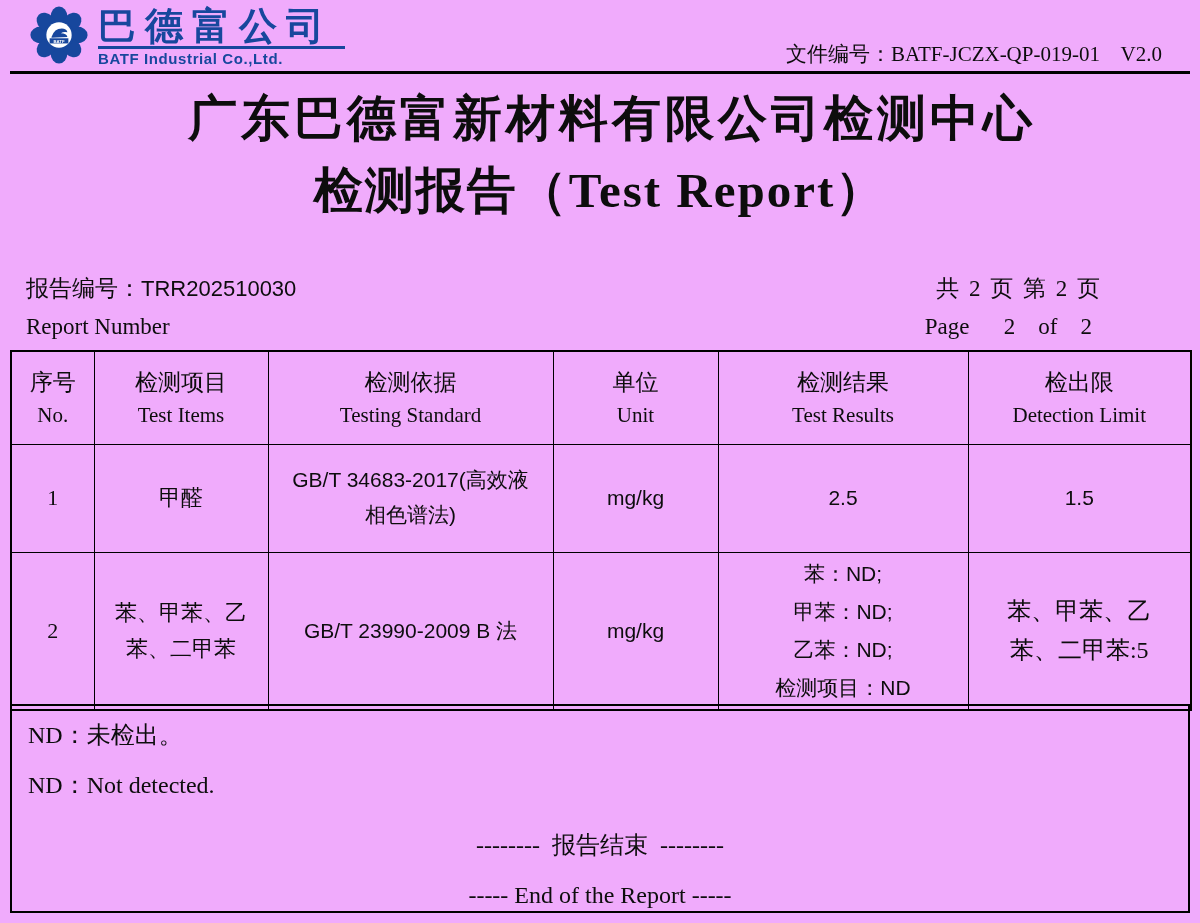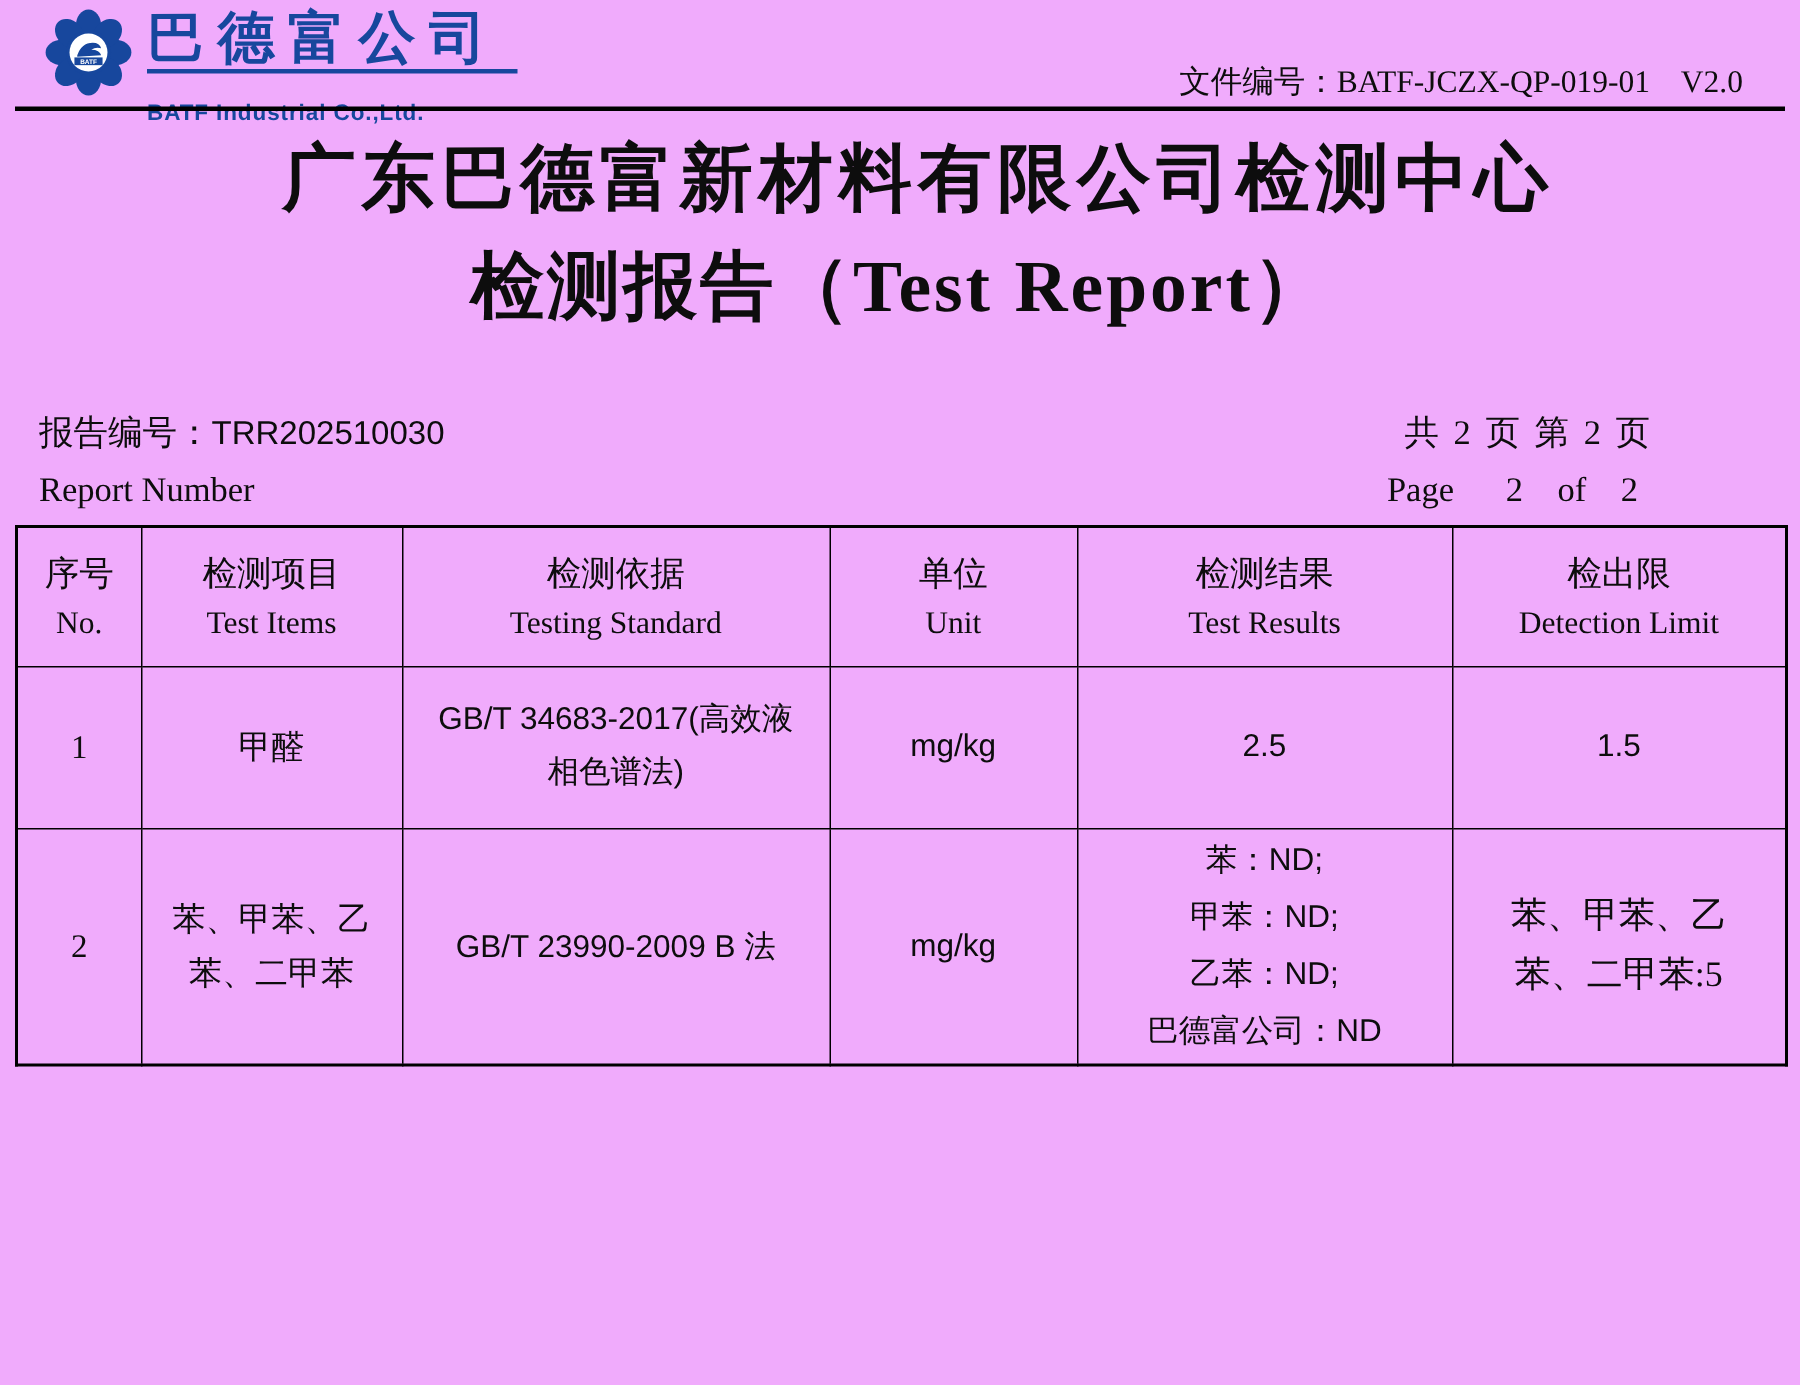"BATF Industrial Co.,Ltd." .logo-en { margin-top: 18px -> 1px }
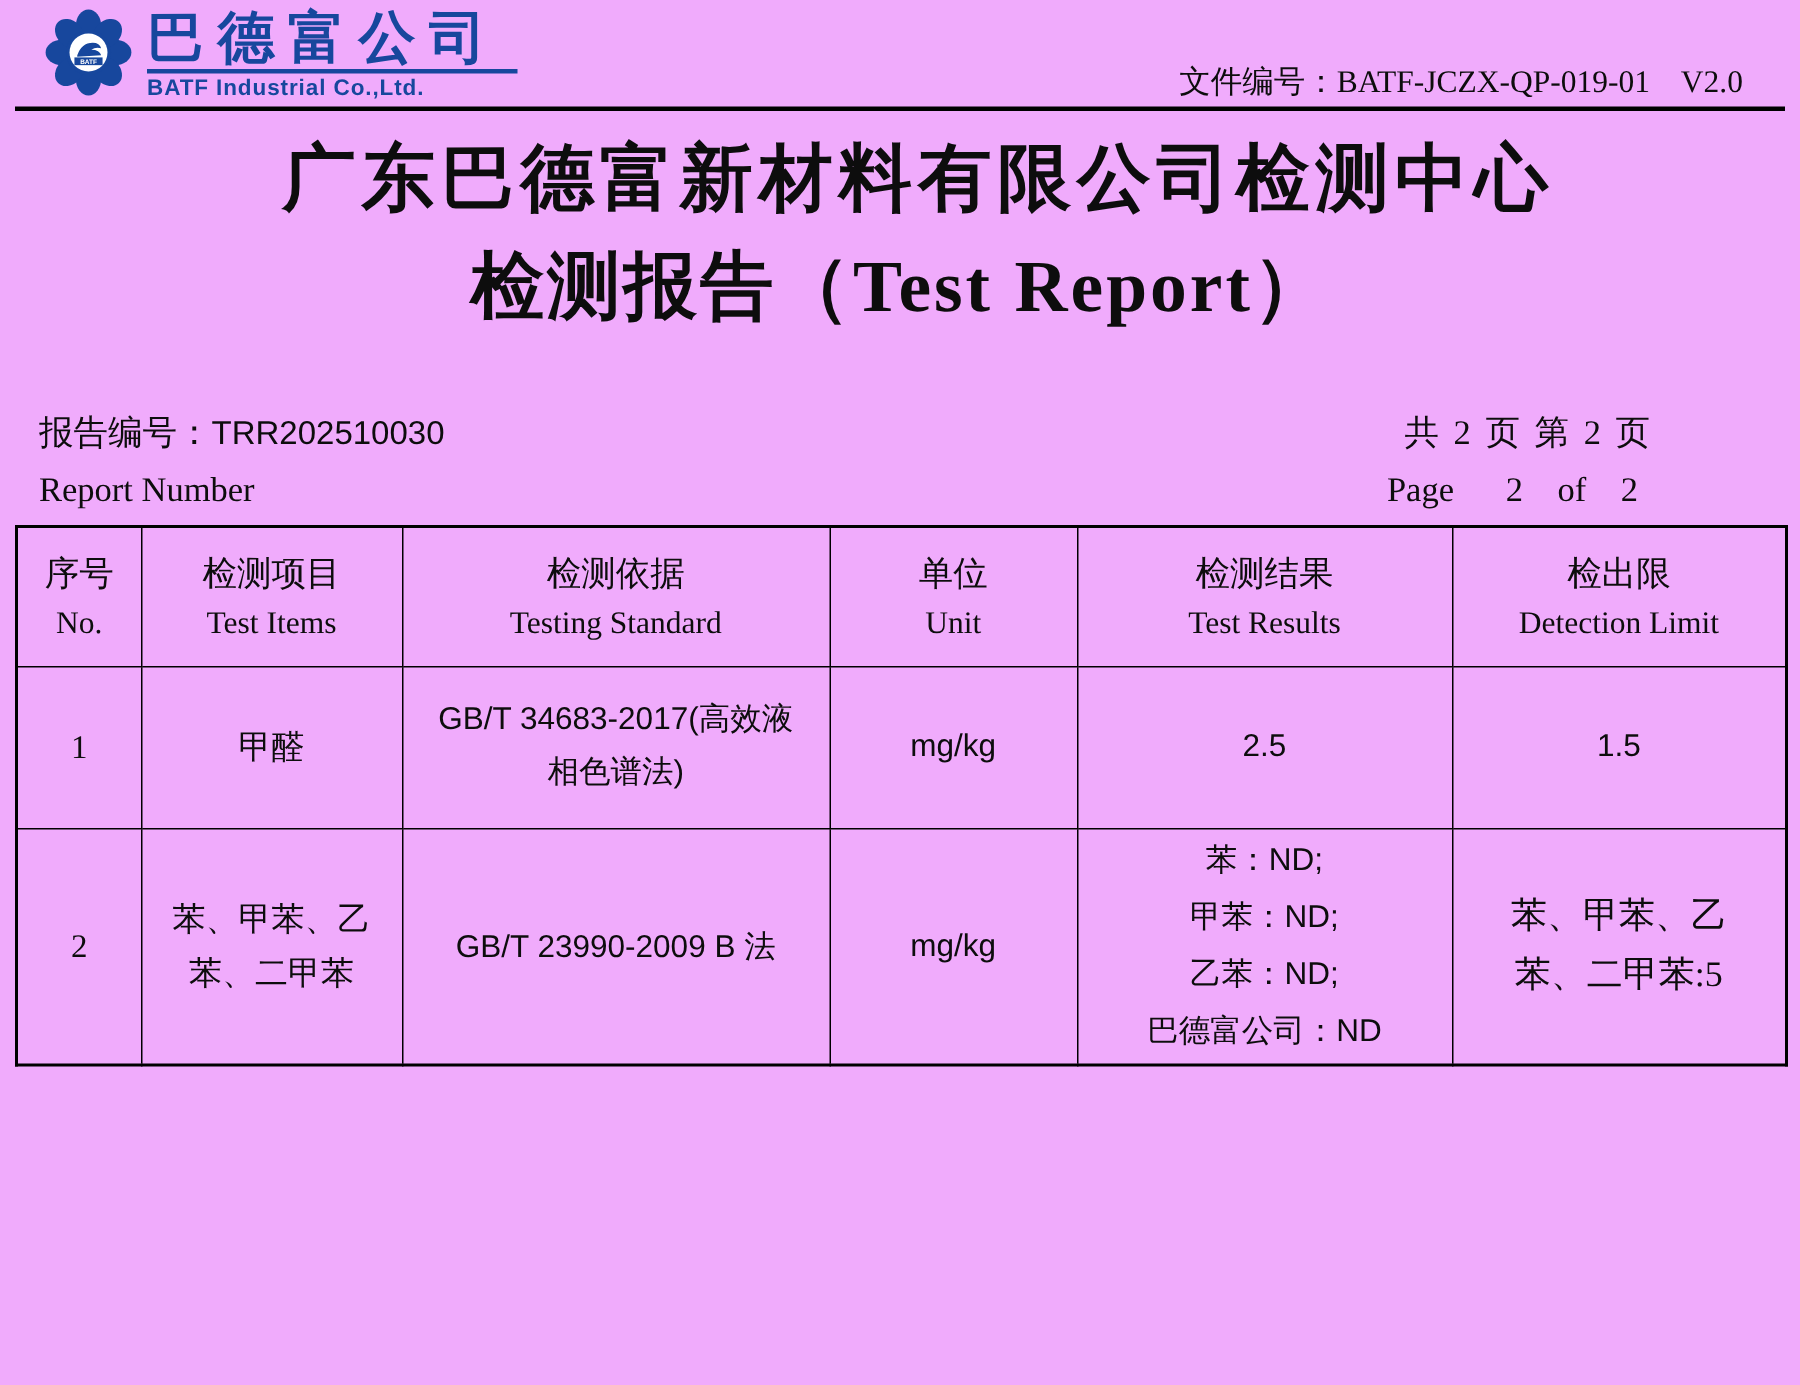"巴德富公司：ND" div.res-line { text: 巴德富公司 -> 检测项目 }
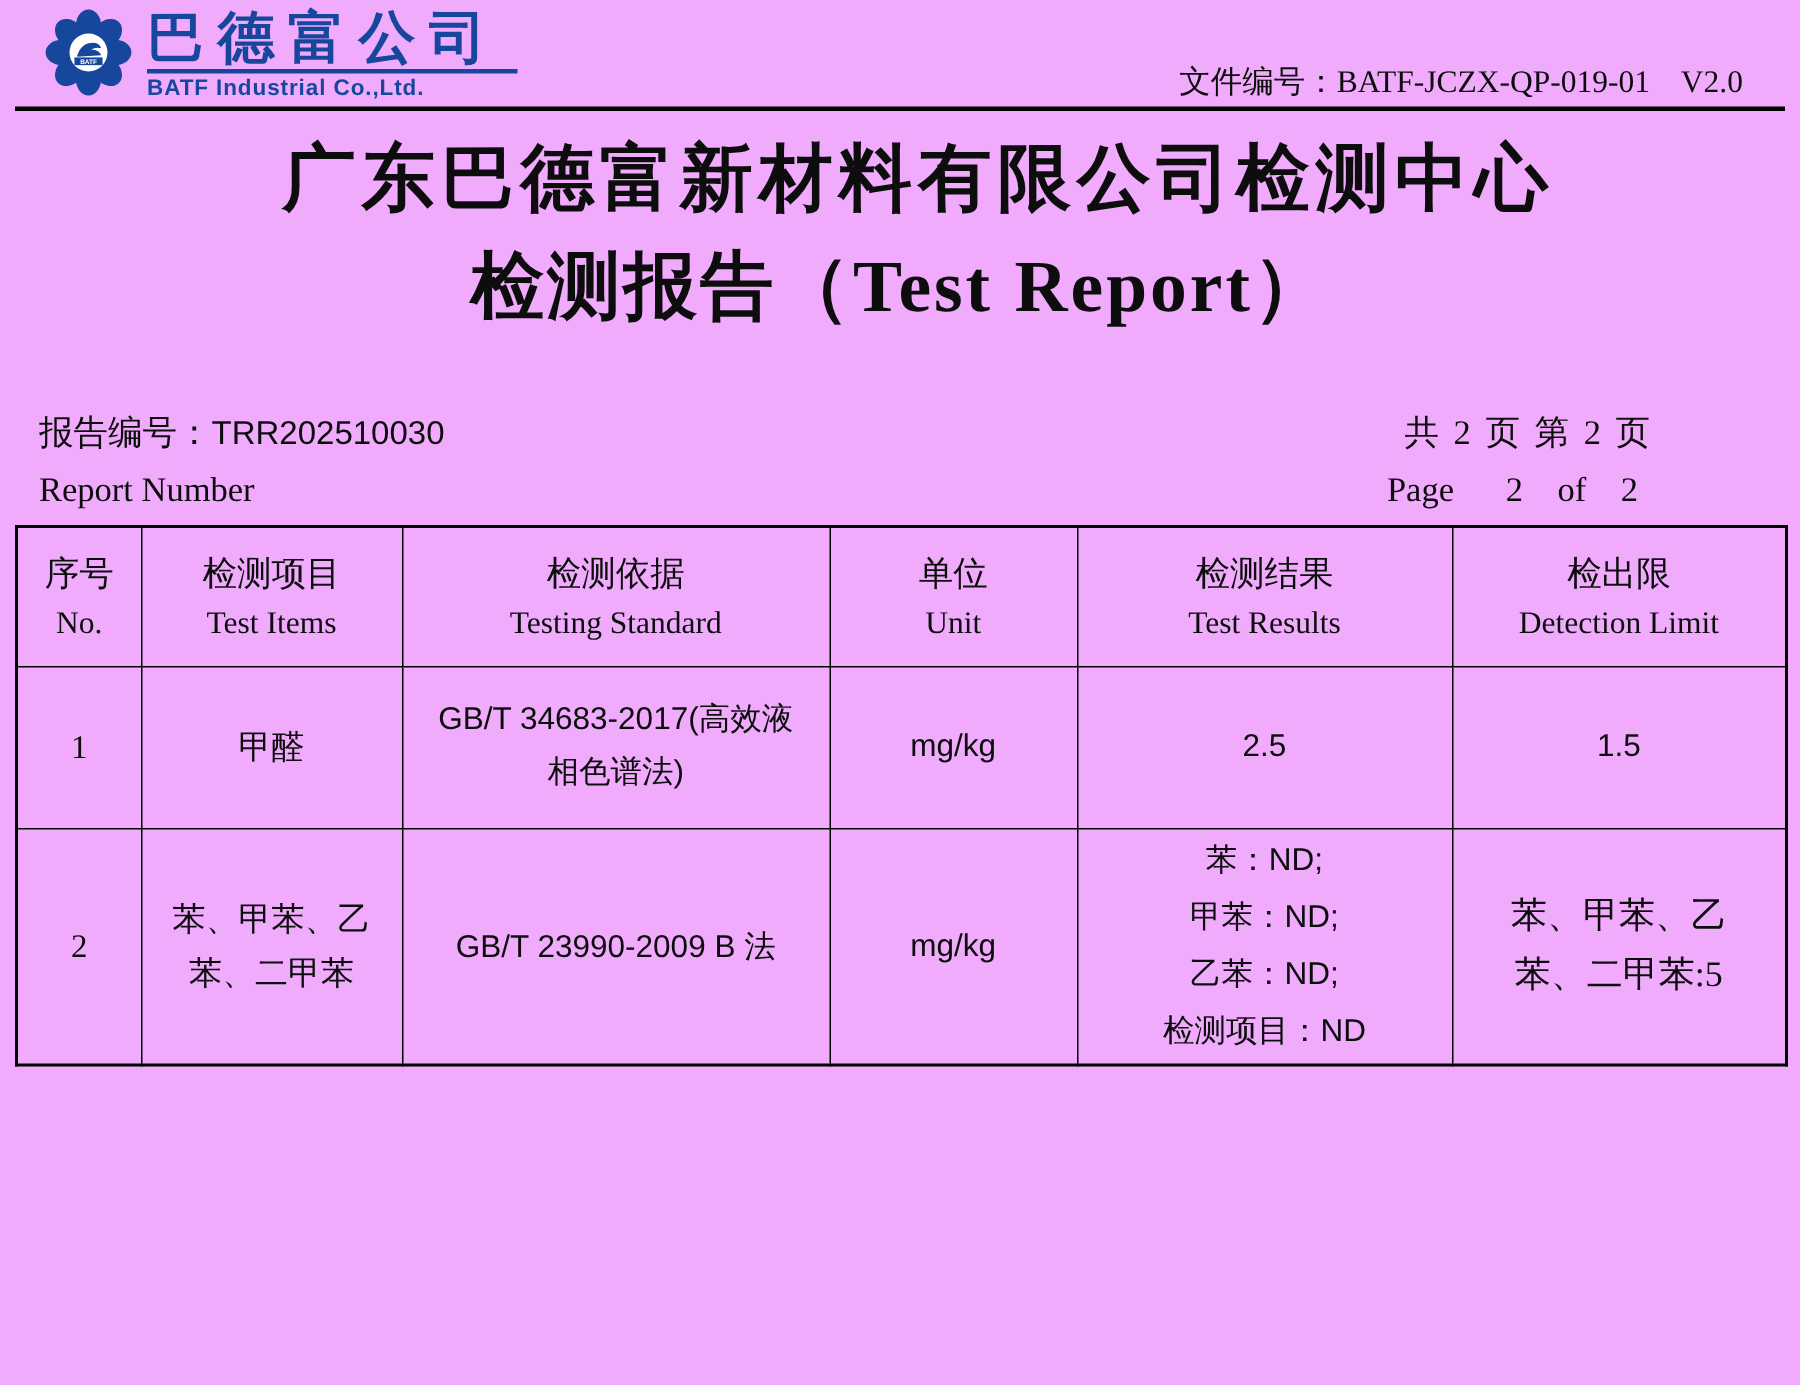"ND：未检出。" div.notes { html: none -> <div> <div>ND：未检出。</div> <div>ND：Not detected.</div> <div>-------- 报告结束 --------</div> <div>----- End of the Report -----</div> </div> }
